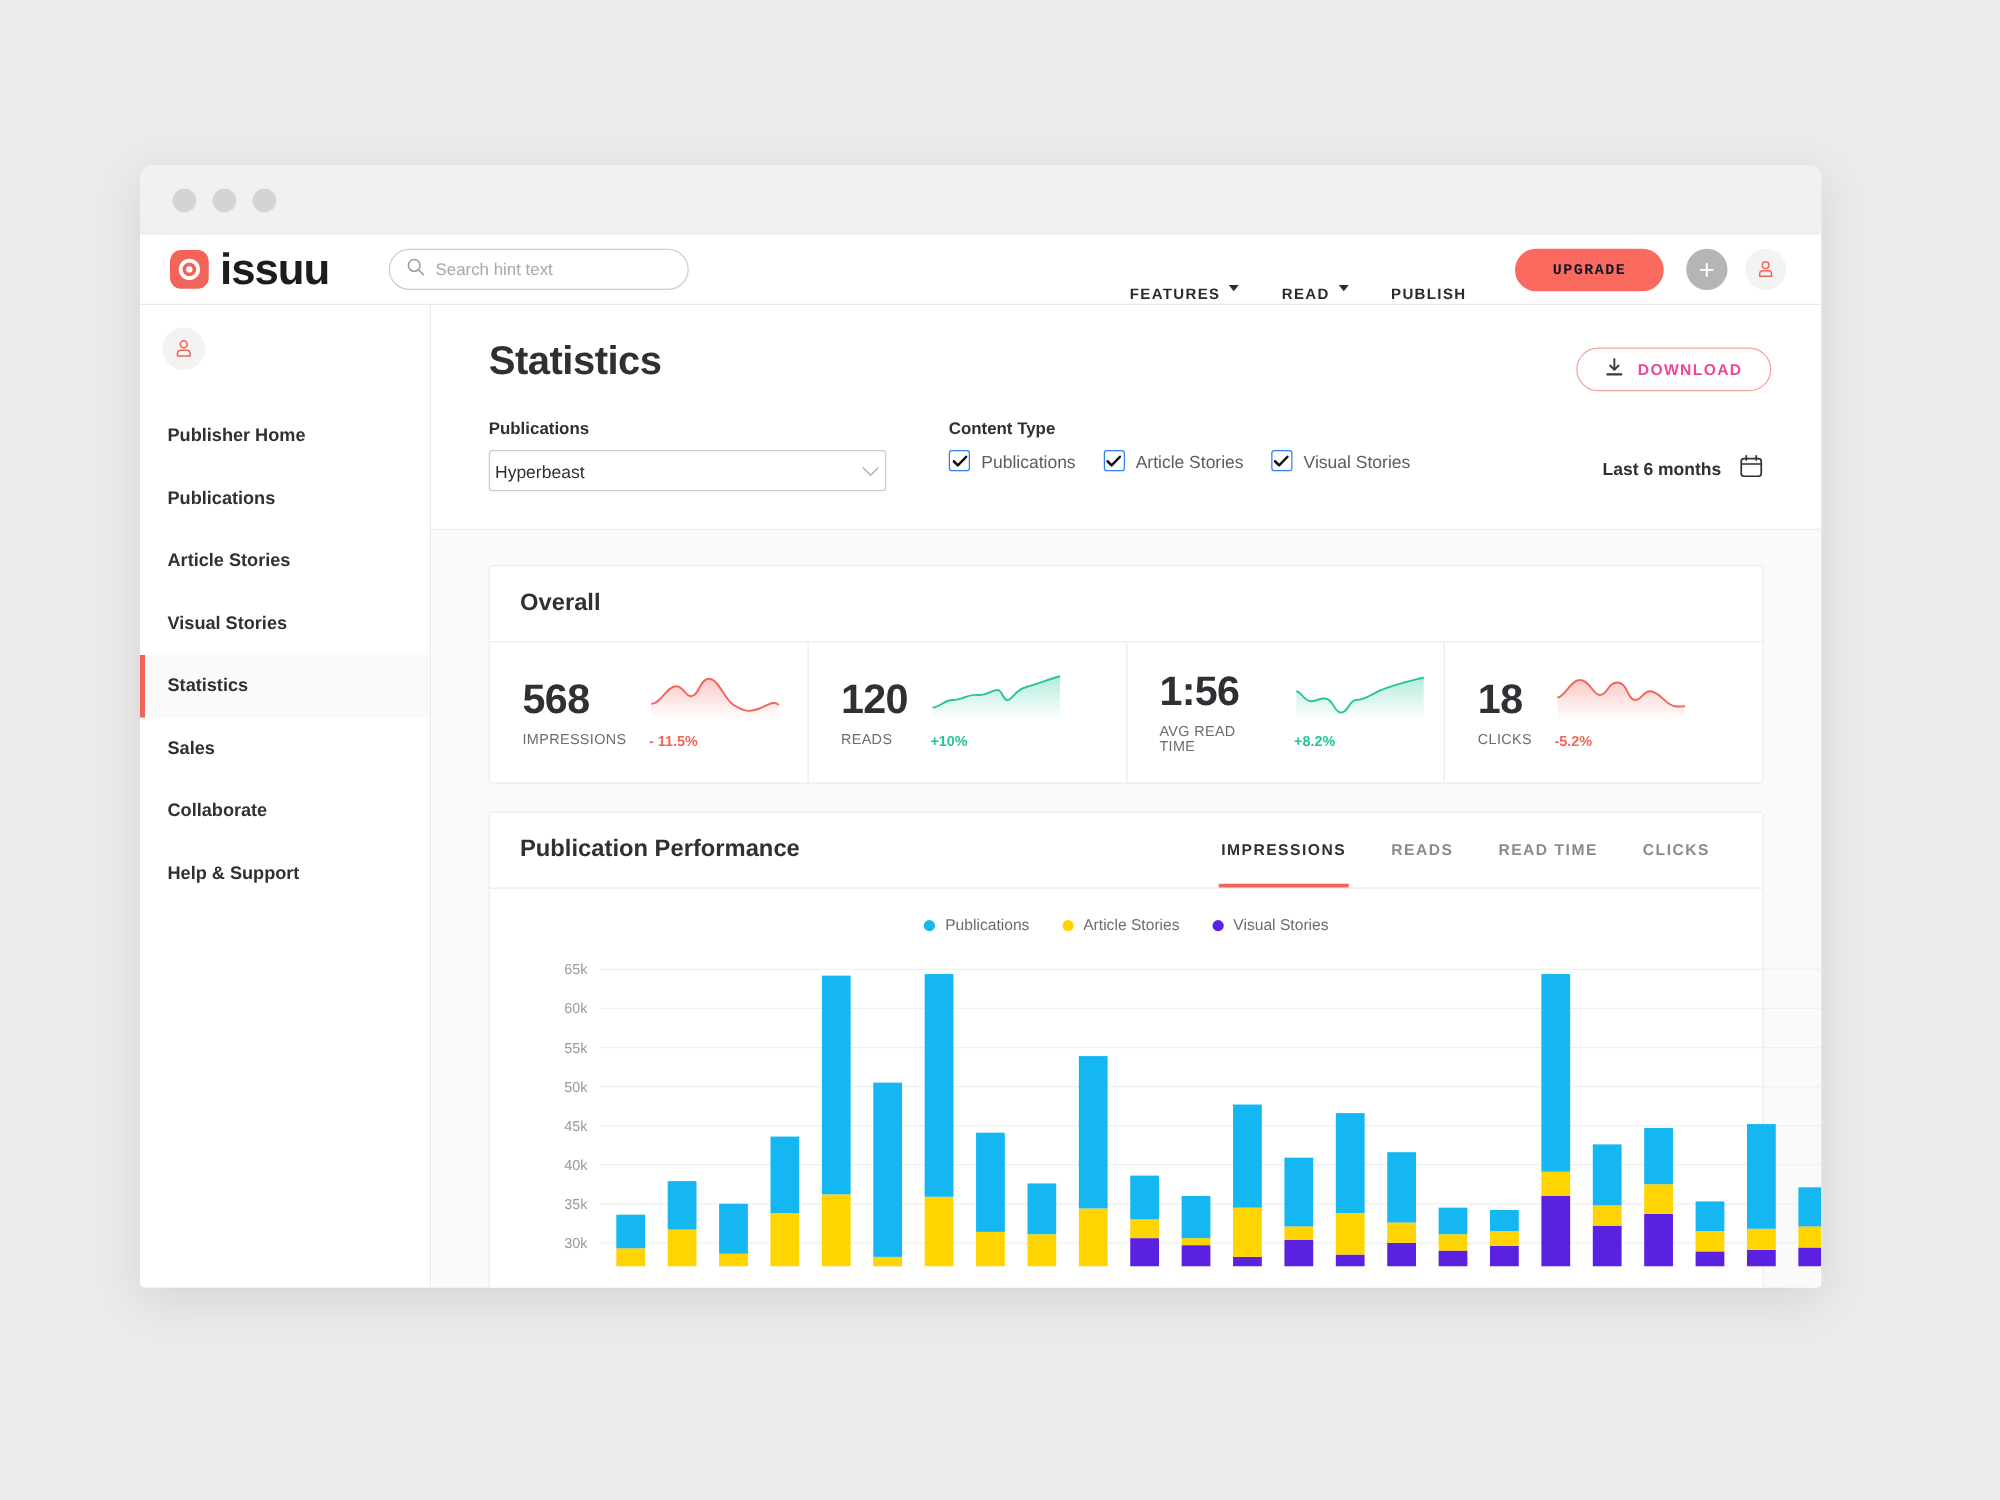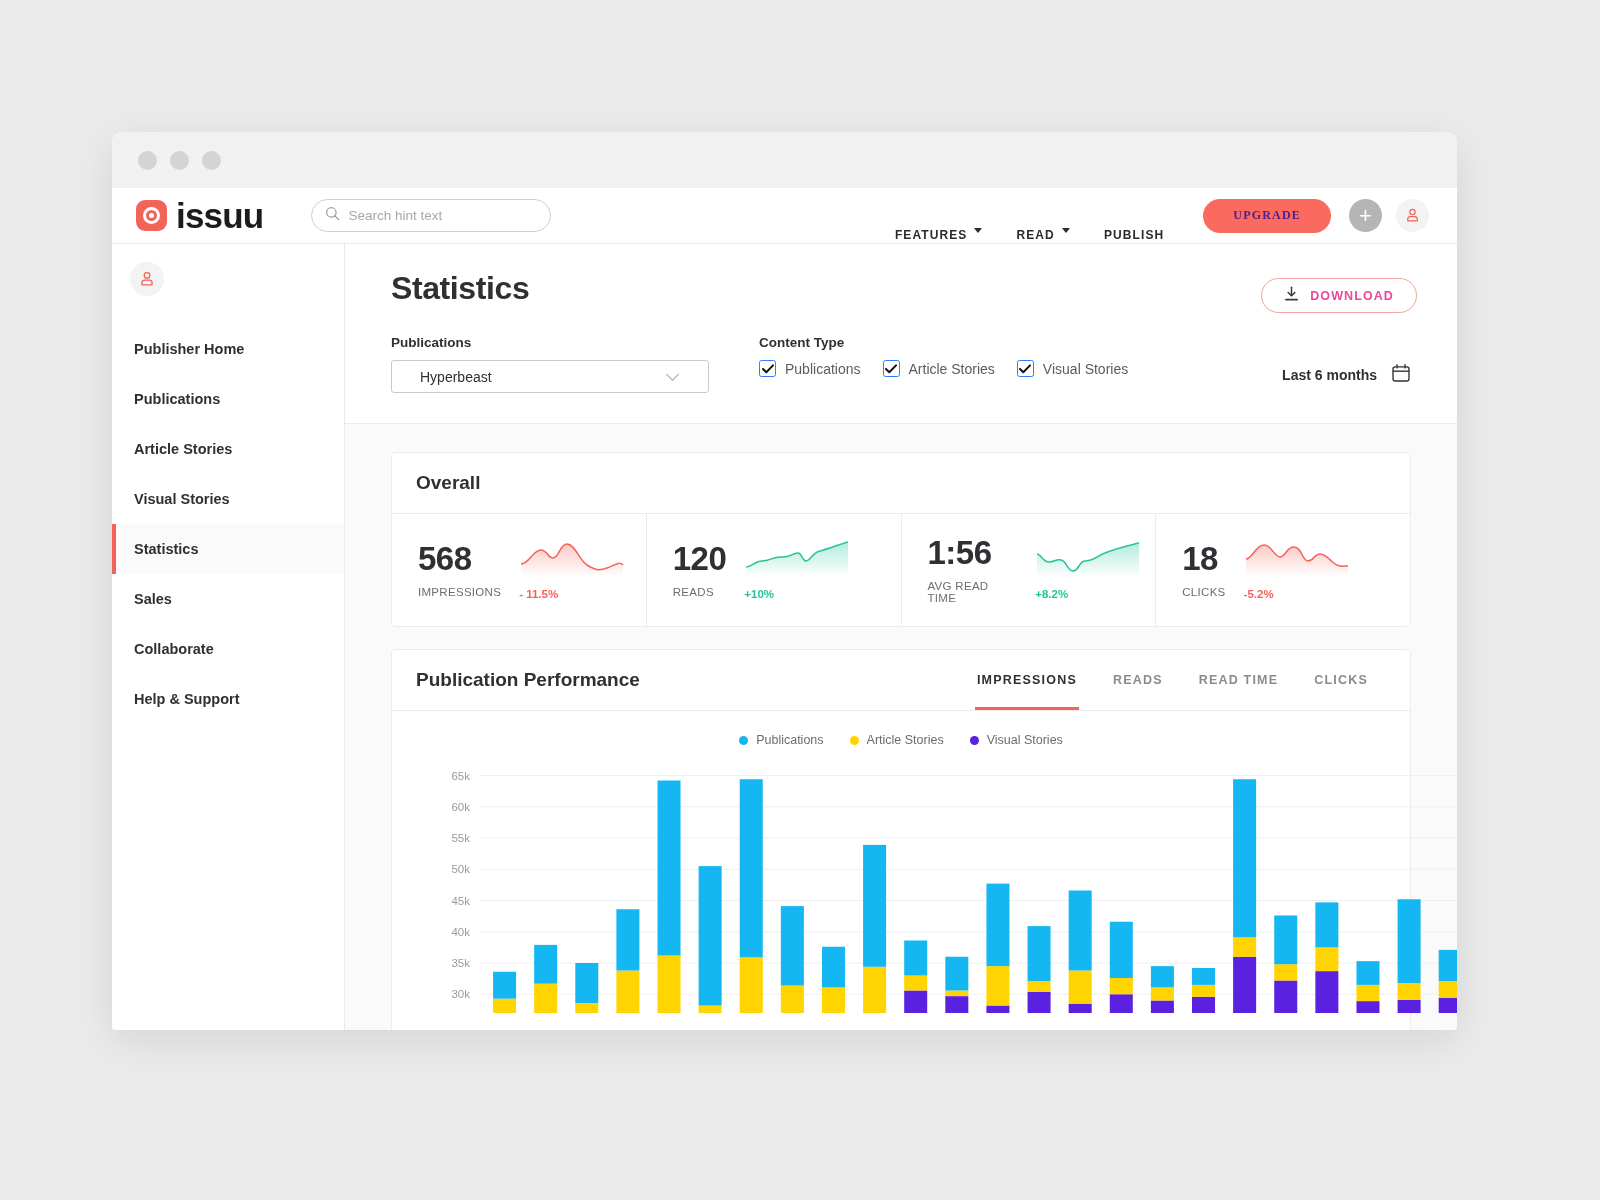"UPGRADE" .btn-upgrade { color: #4c1d95 -> #0f172a; font-family: Liberation Serif, serif -> Liberation Mono, monospace }
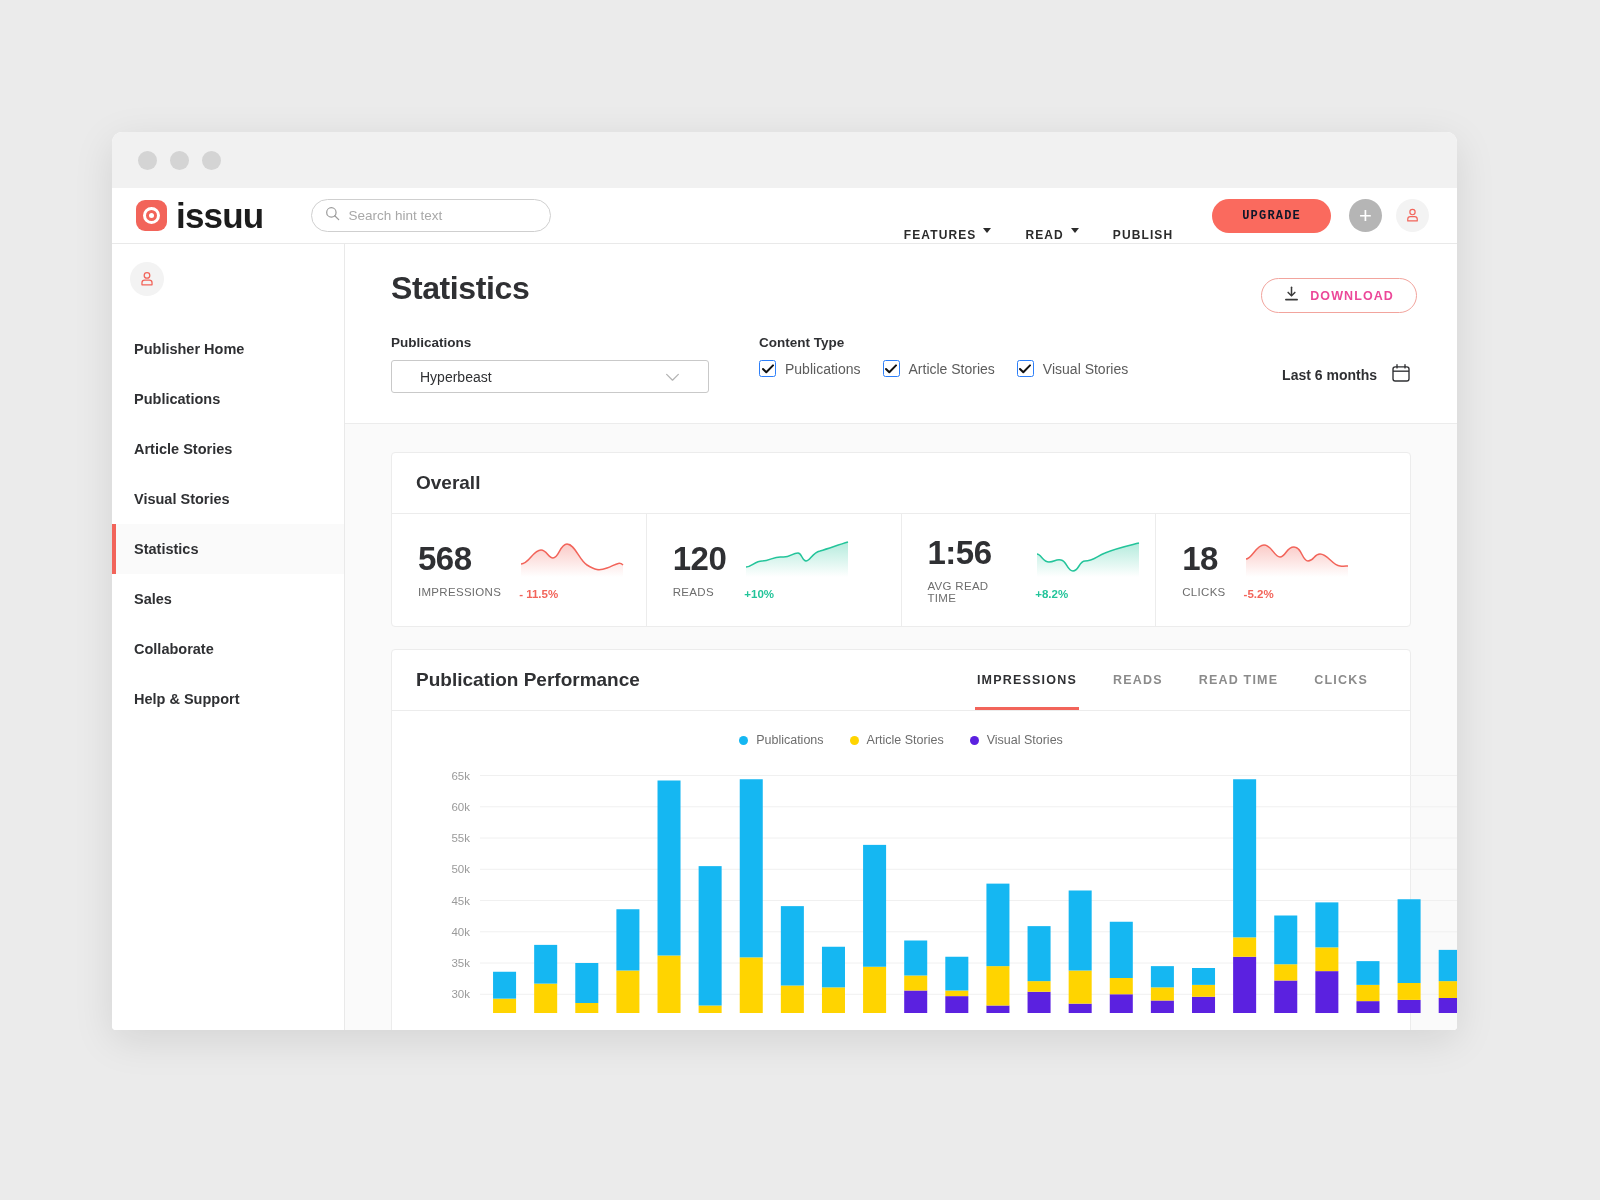"Hyperbeast" .select-wrap { padding: 0 28px -> 0 4px }
